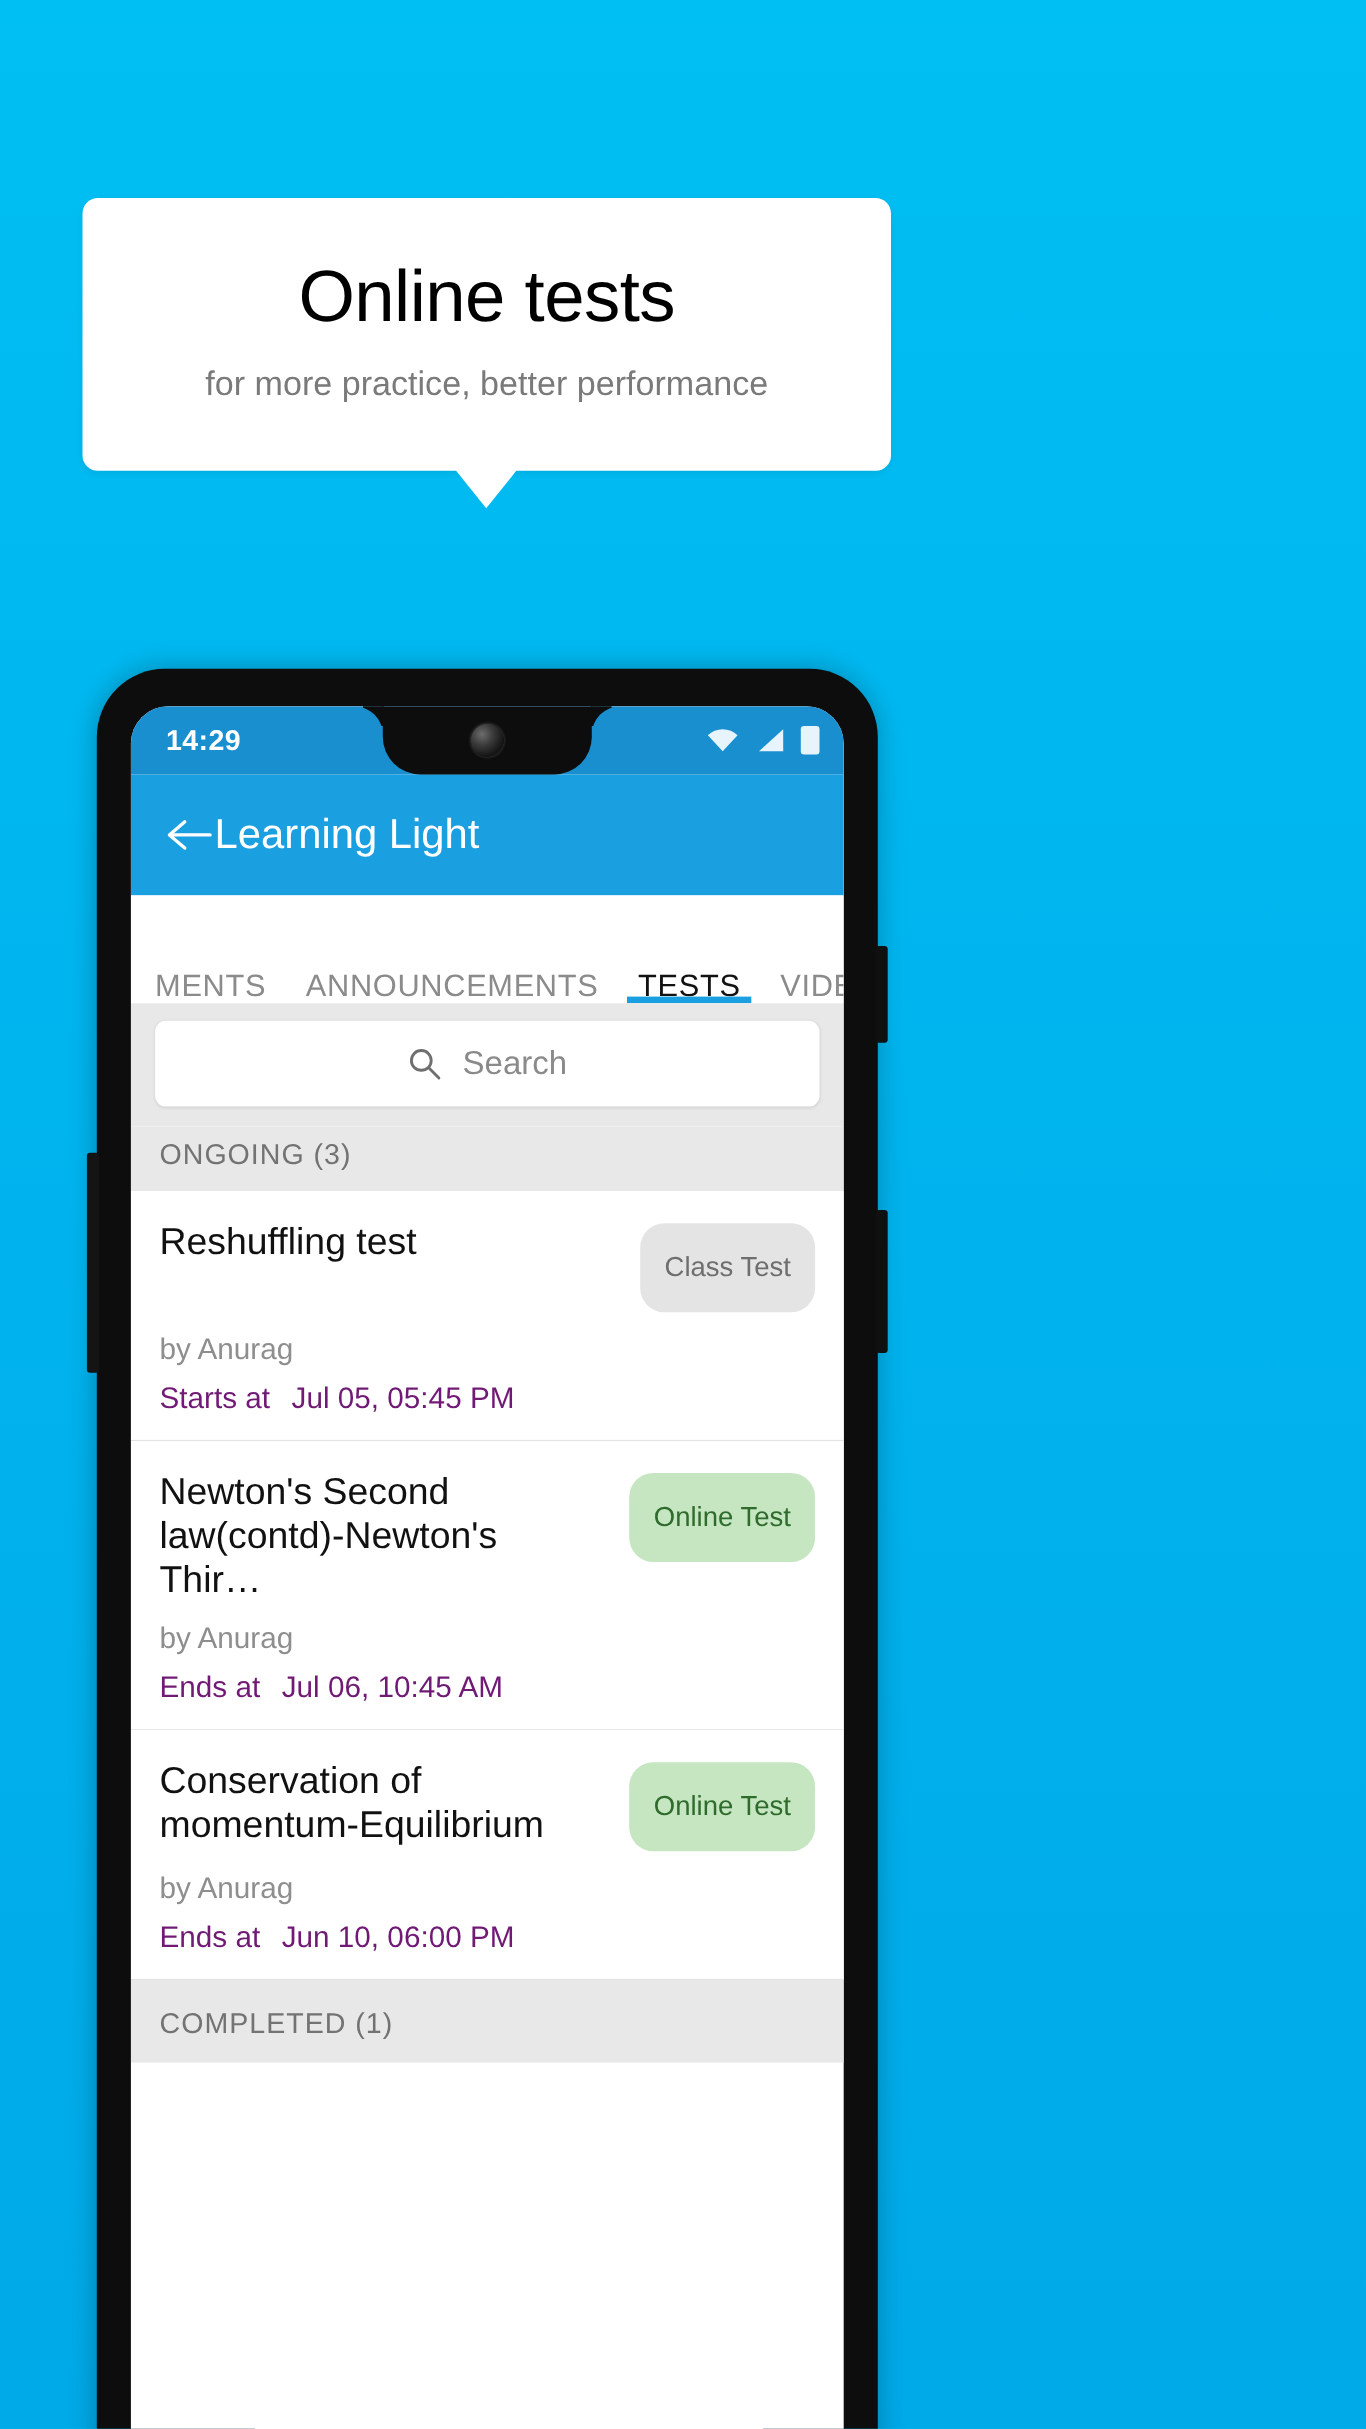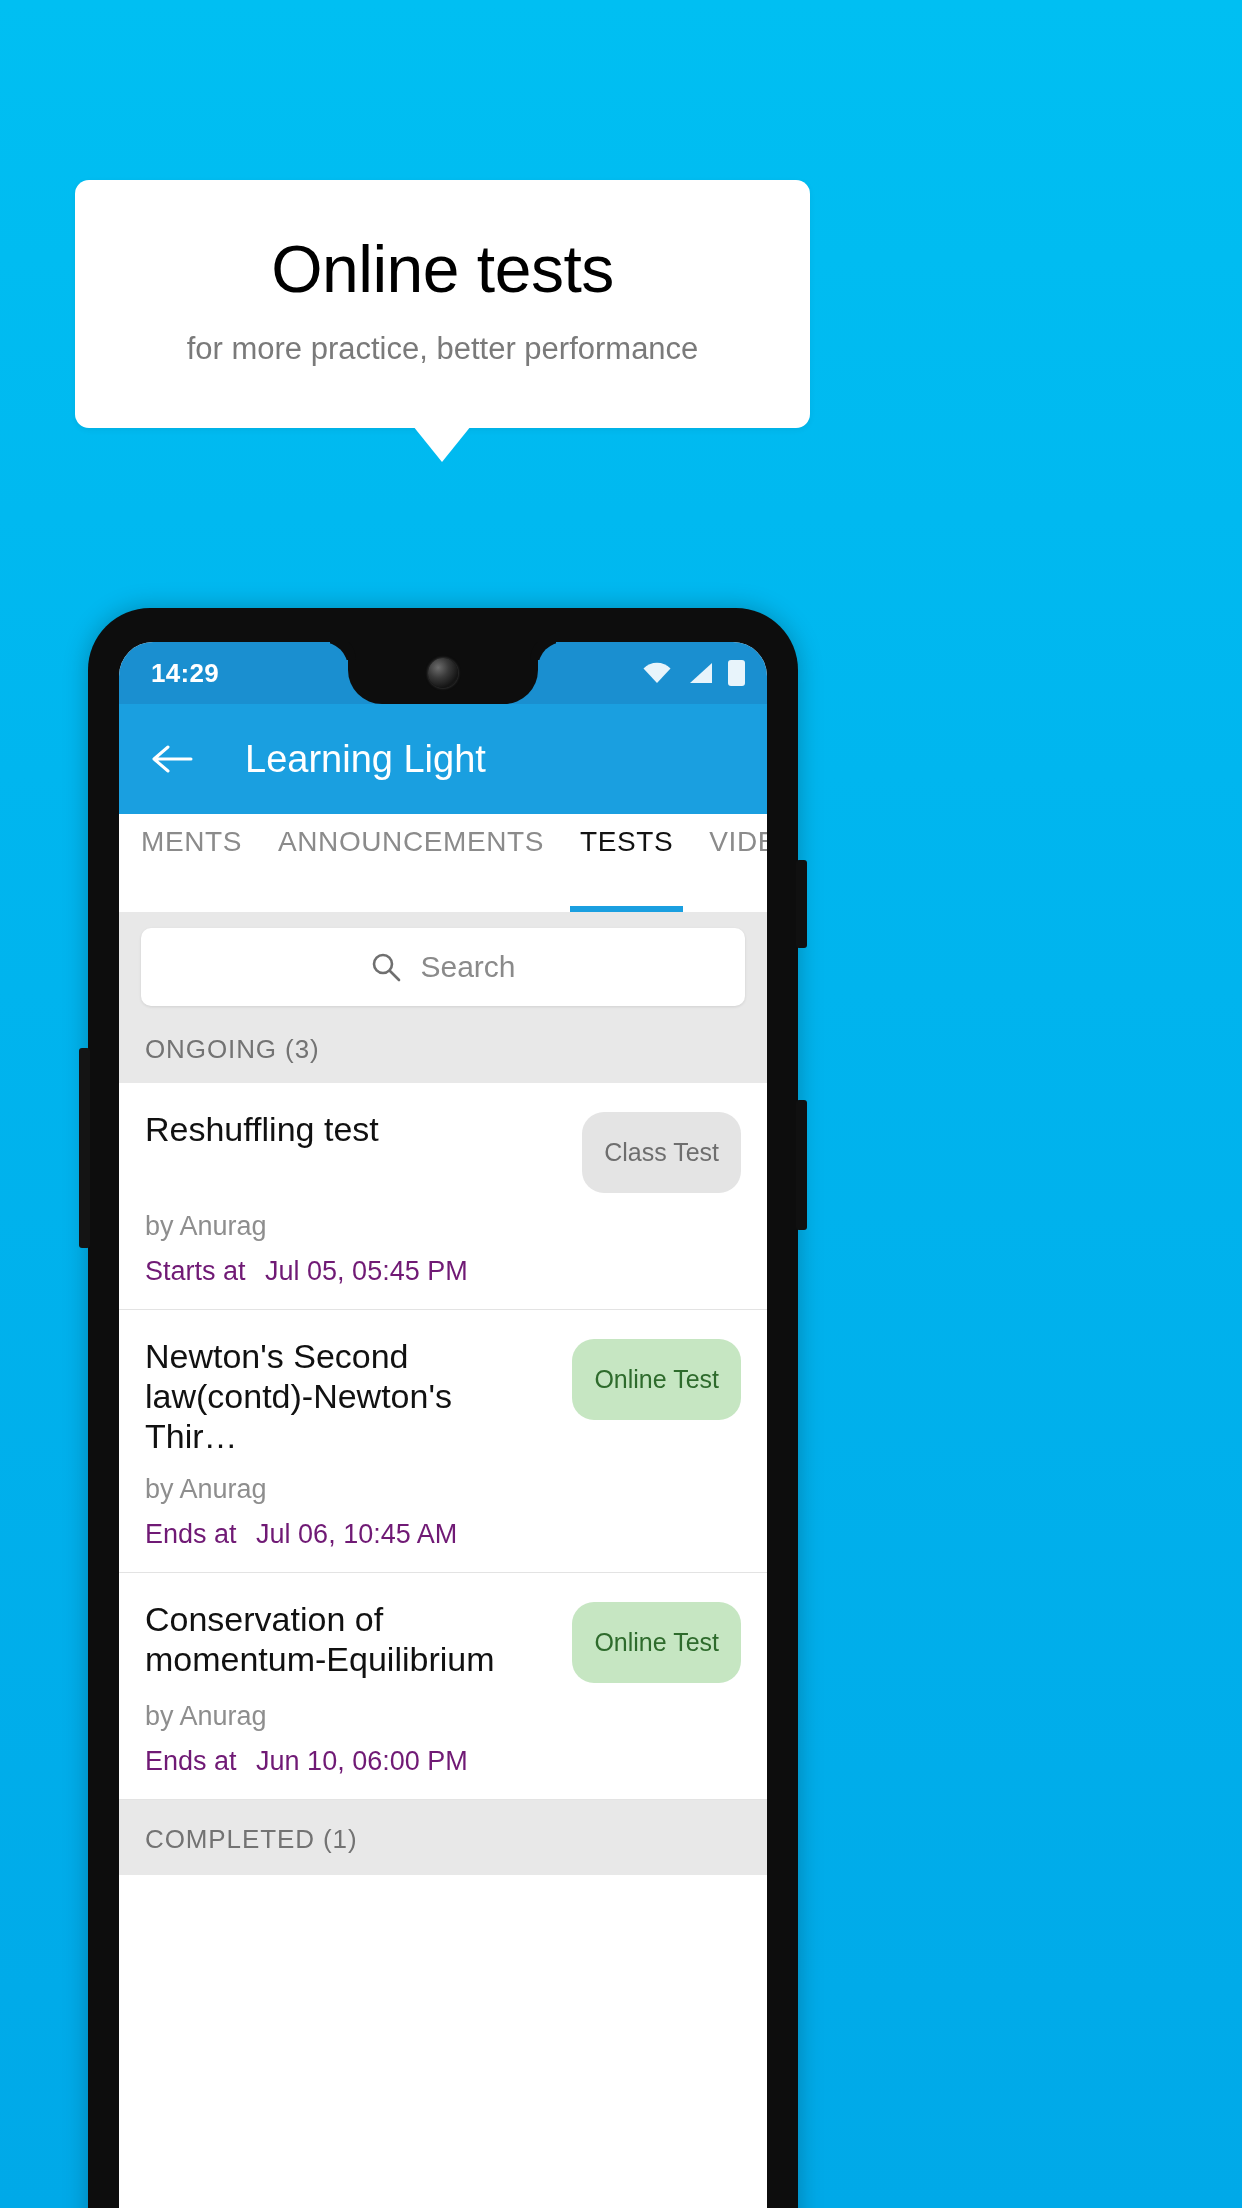"Learning Light" .app-title { margin-left: 50px -> none }
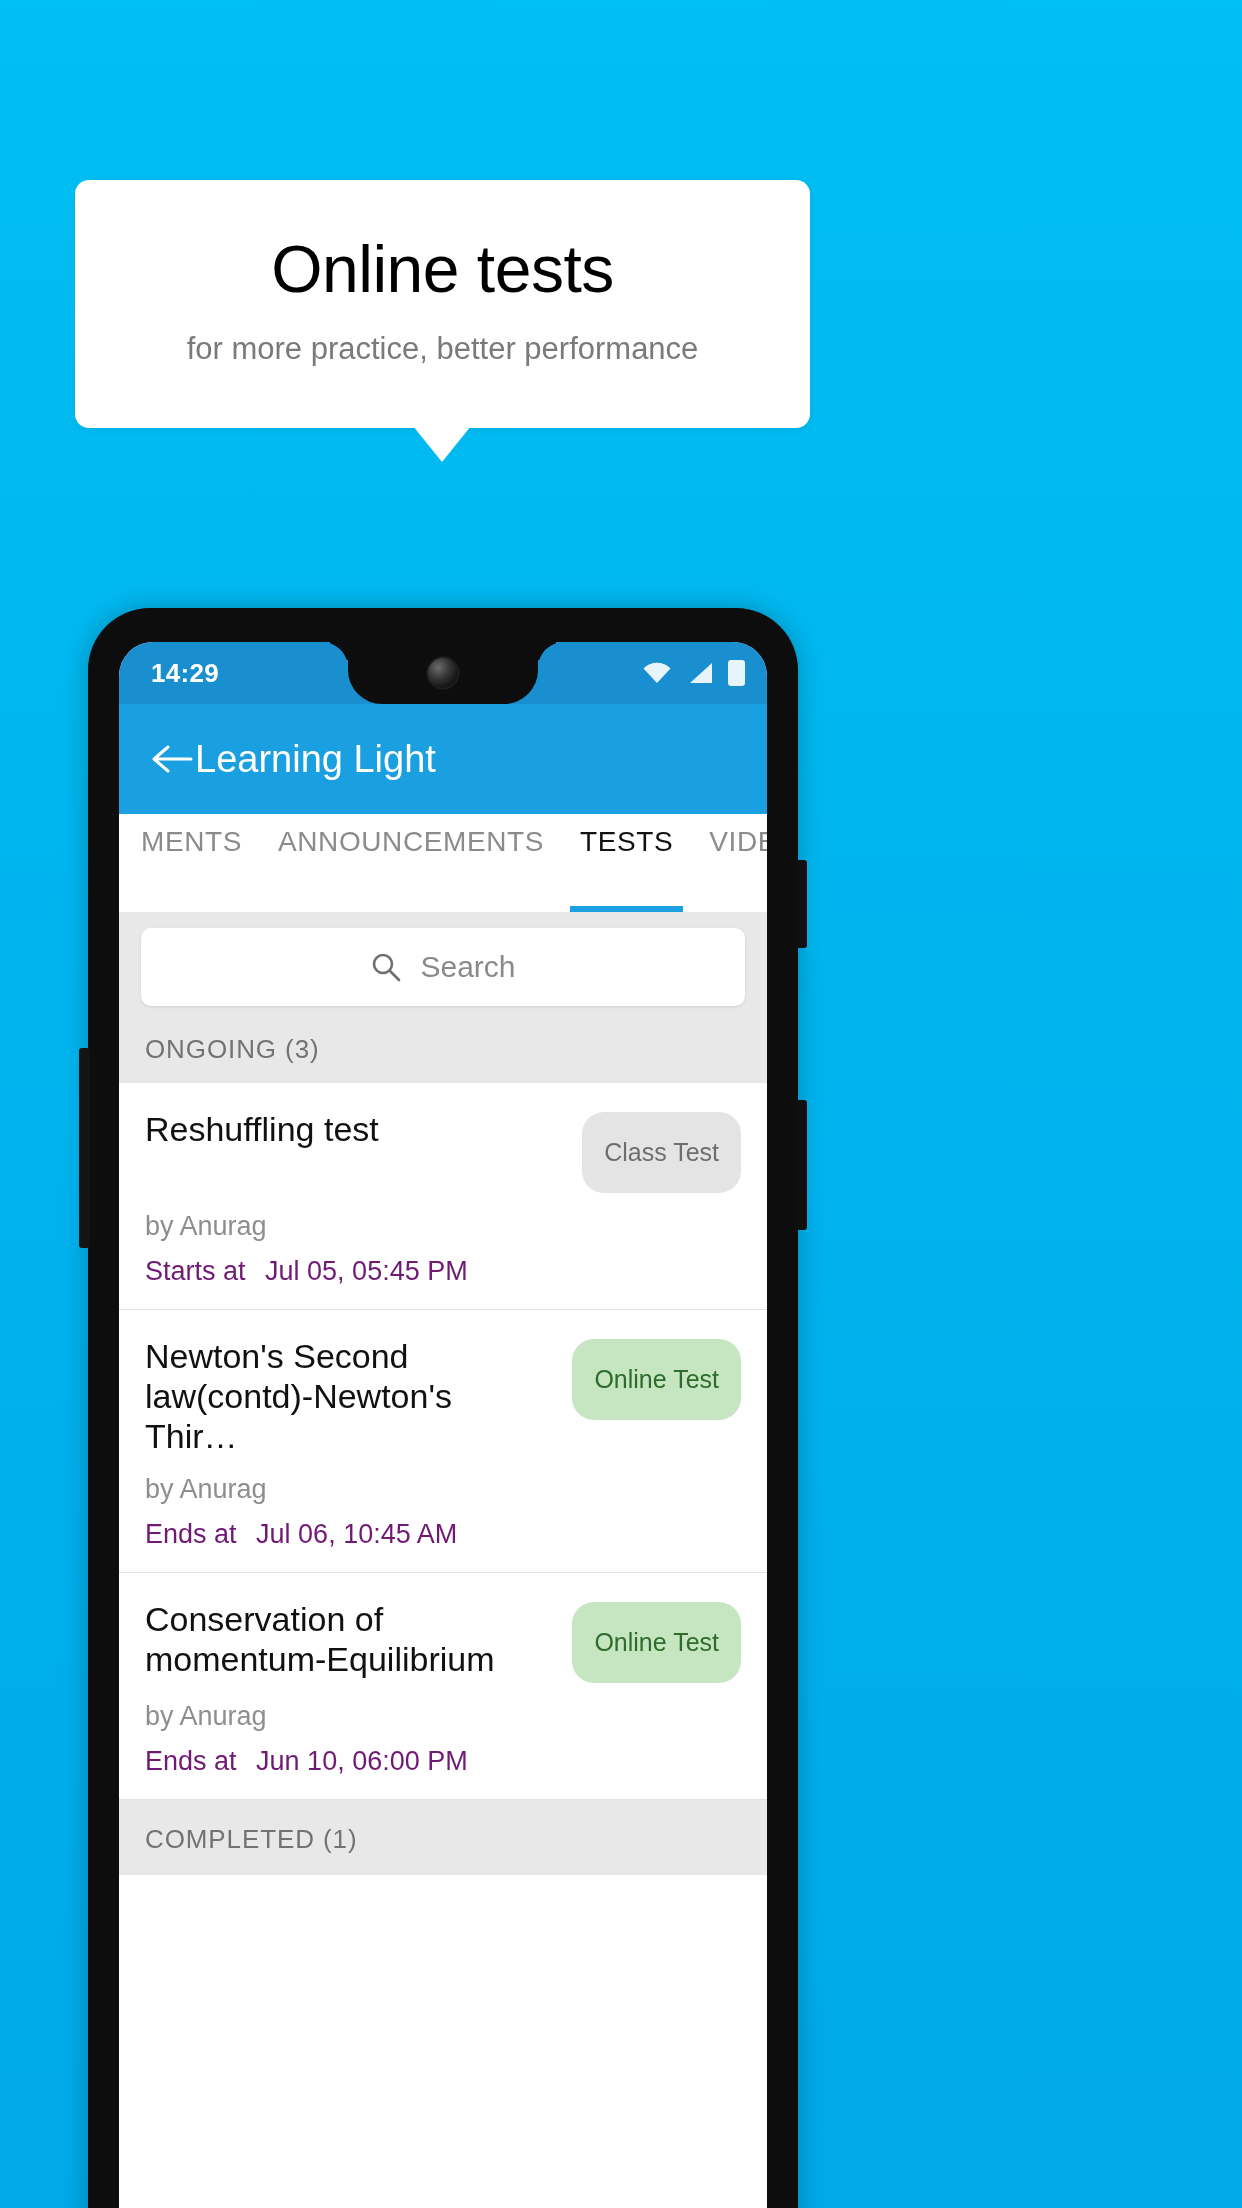"MENTS" .tab { align-items: flex-start -> flex-end; padding: 12px 18px -> 0 18px }
